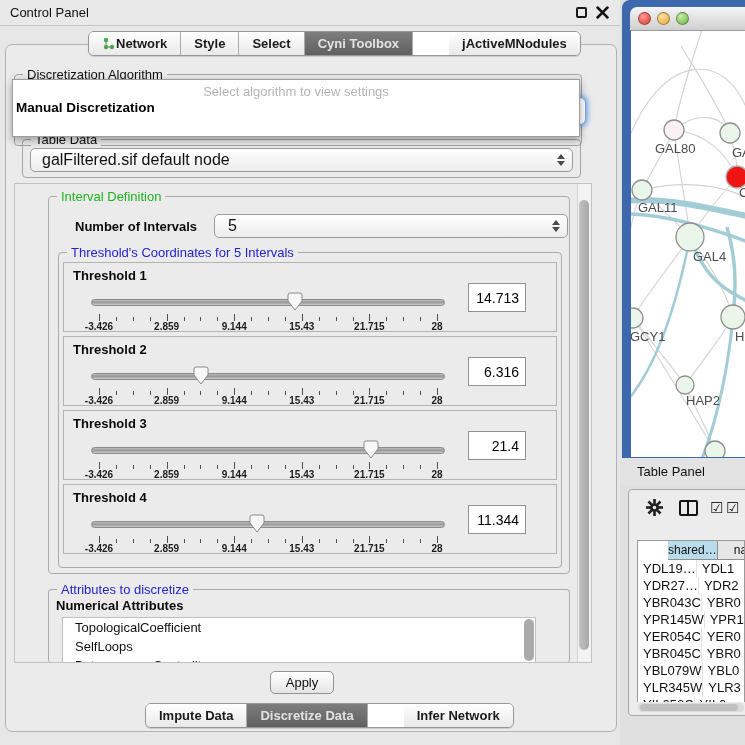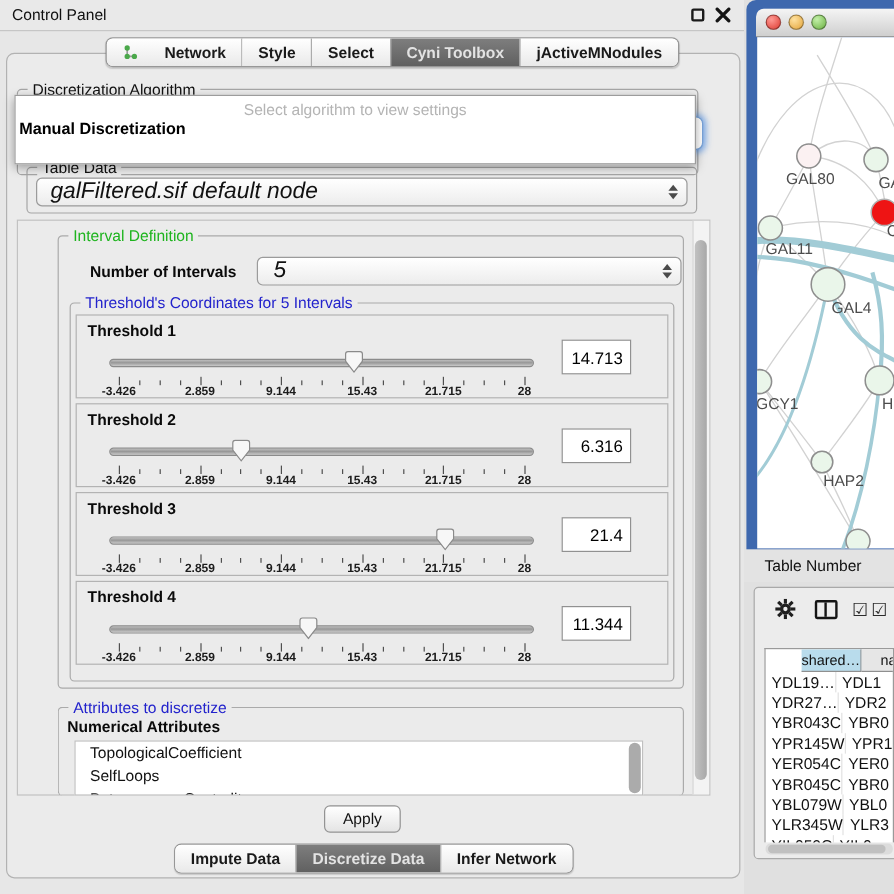"Network" .seg .tab { gap: 22px -> 1px }
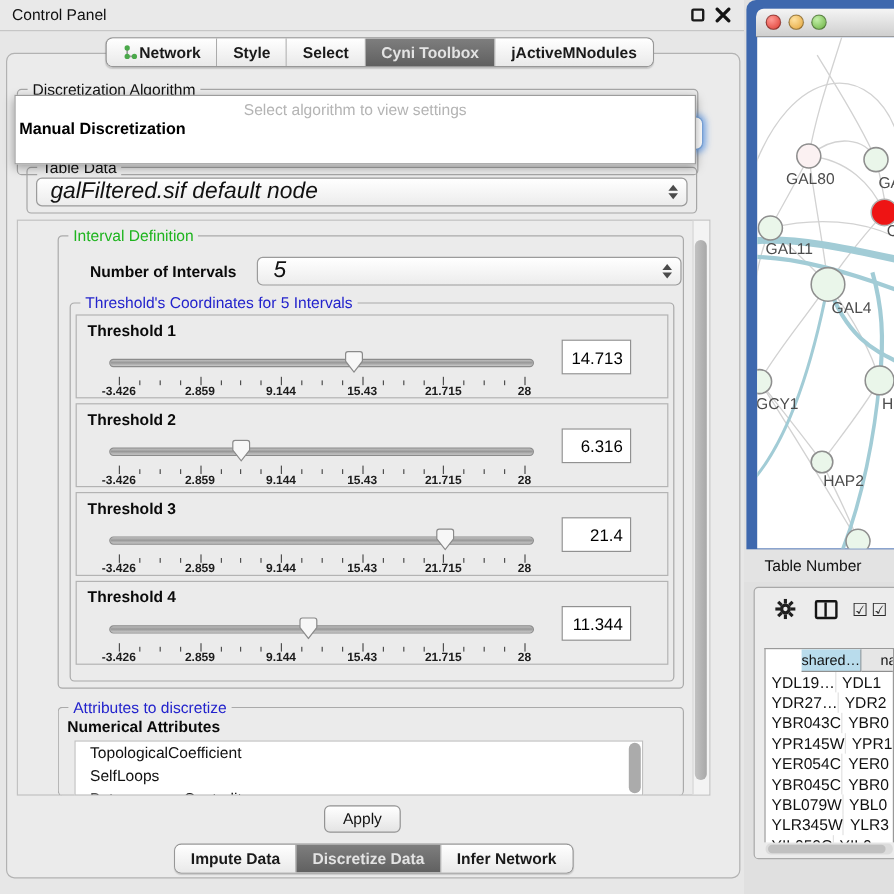"jActiveMNodules" .seg .tab:last-child { margin-left: none -> 36px }
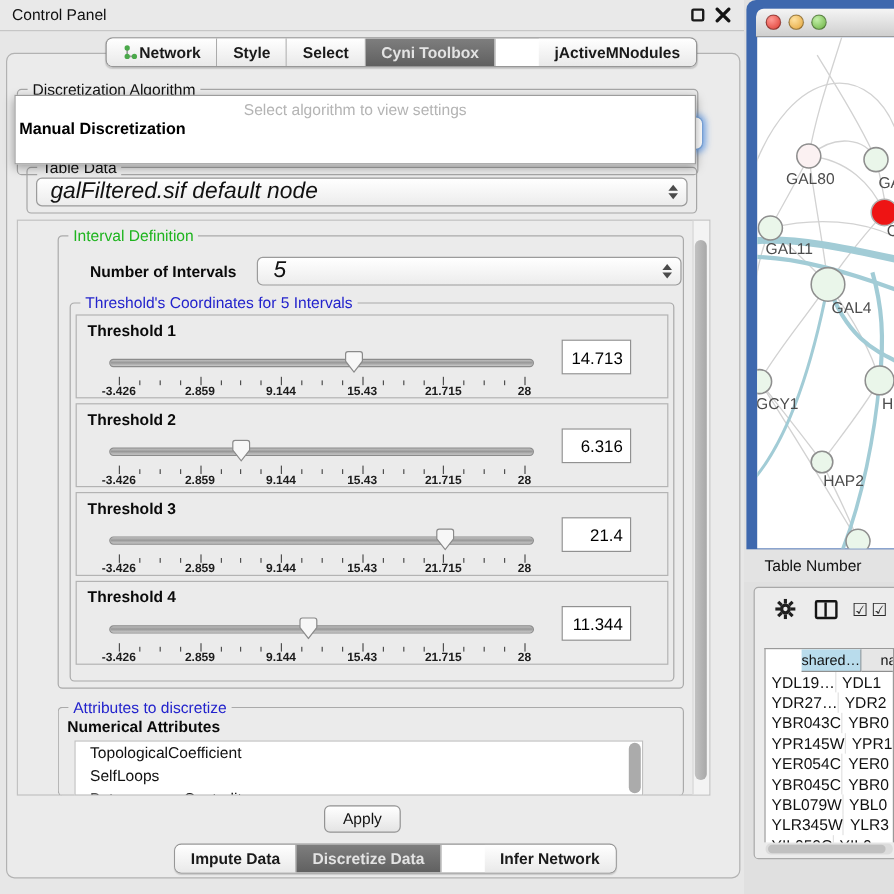"galFiltered.sif default node" .combo { font-size: 19px -> 16px; font-style: italic -> none }
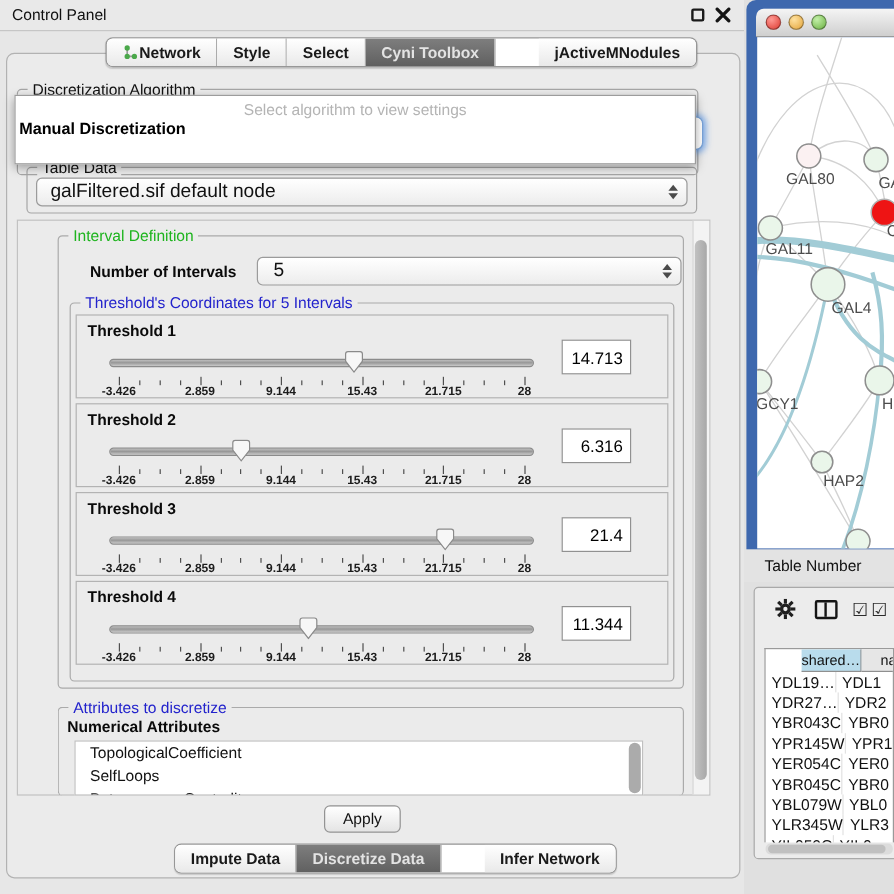"Table Number" span.t { text: Number -> Panel }
